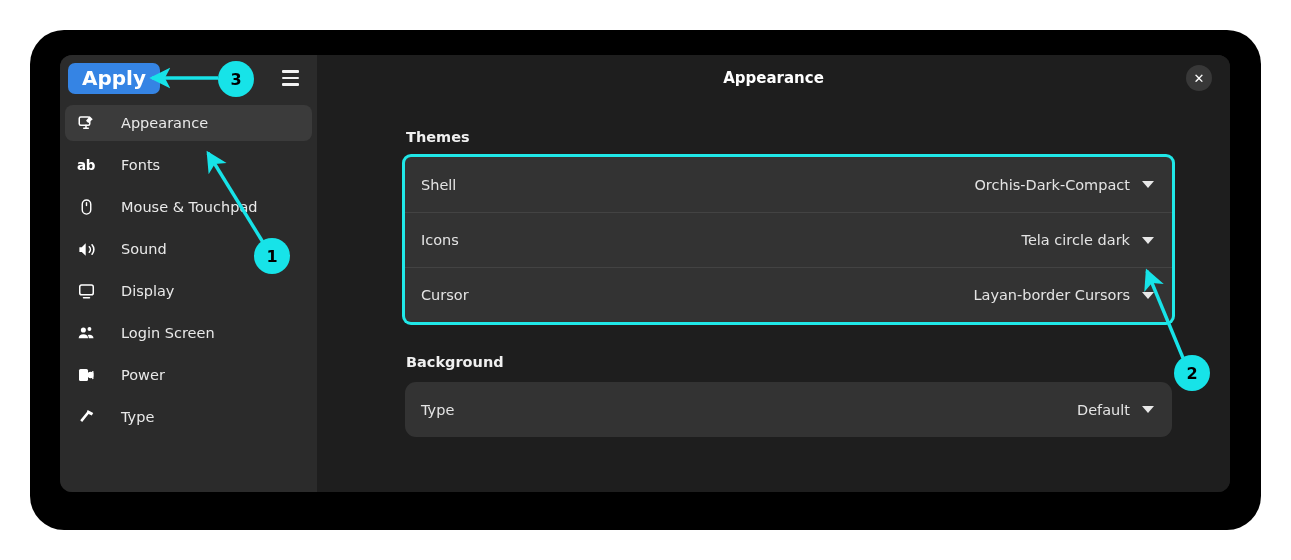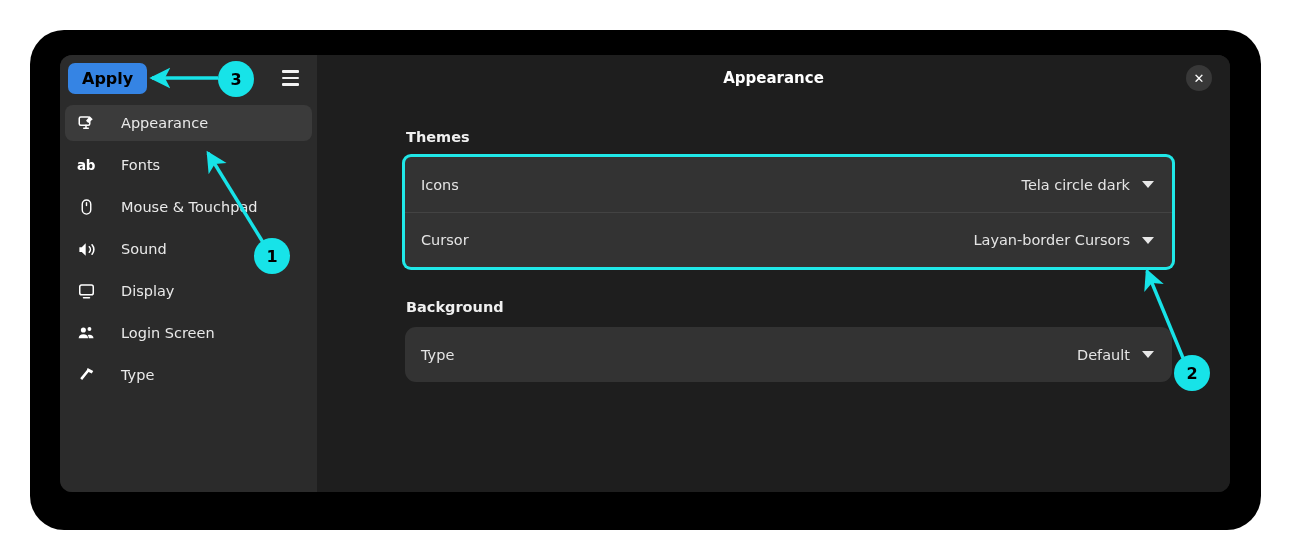"Apply" #apply-button { color: #000000 -> #ffffff; font-size: 16px -> 20px }
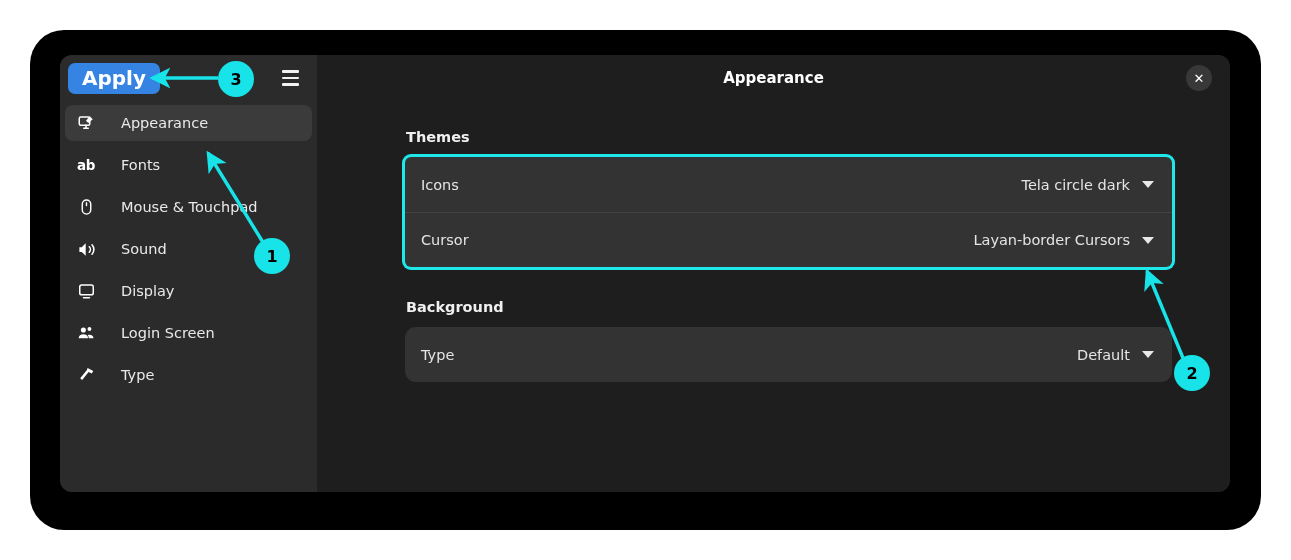"Shell" div.pref-row { html: none -> <div> <span>Shell</span> <span> <span>Orchis-Dark-Compact</span> <span></span> </span> </div> }
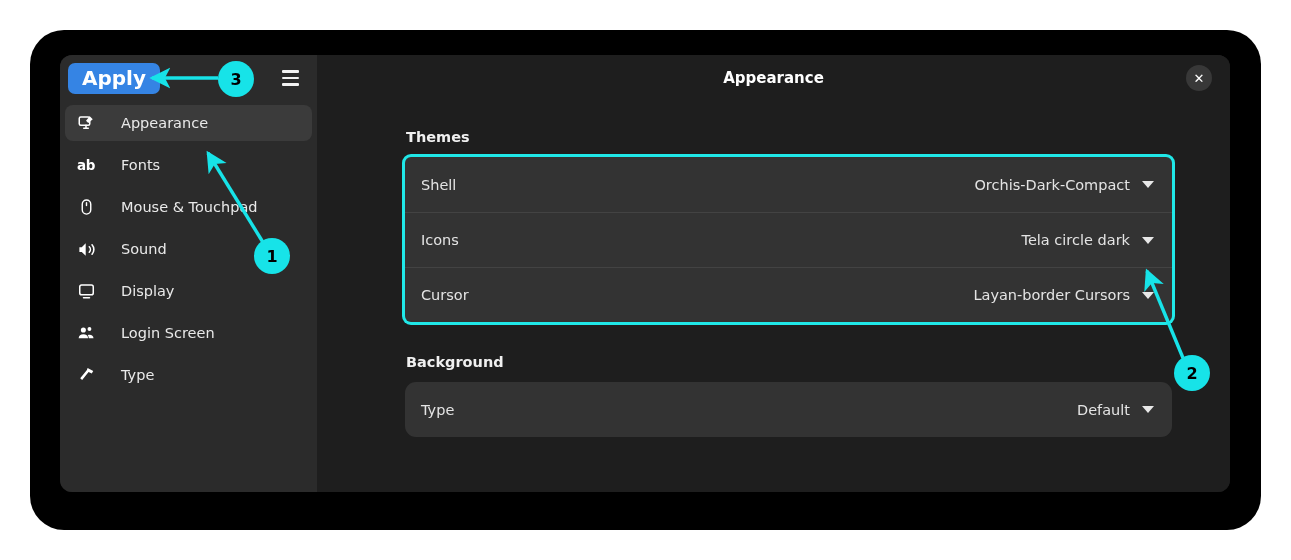"Power" div.sidebar-item { html: none -> <div> <span> <svg> <path></path> <circle></circle> <rect></rect> <rect></rect> </svg> </span> <span>Power</span> </div> }
